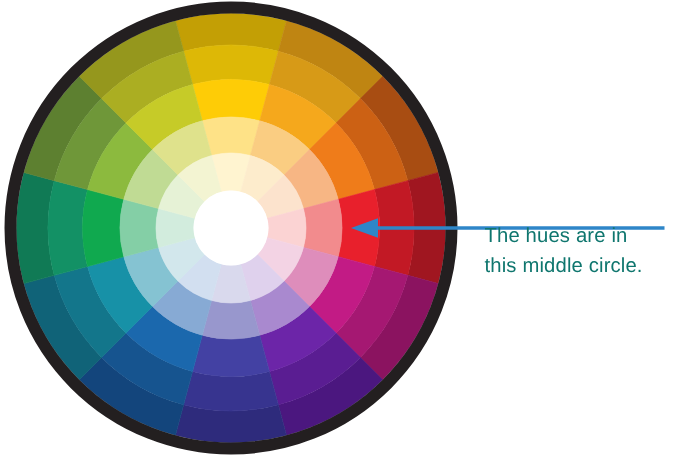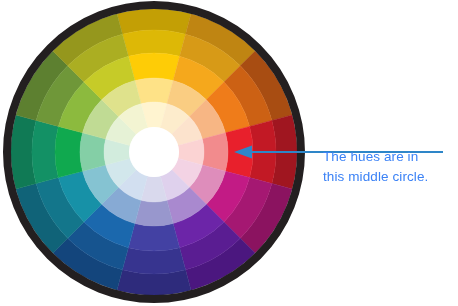"The hues are in" div.annotation-text { color: #3b82f6 -> #0f766e }
